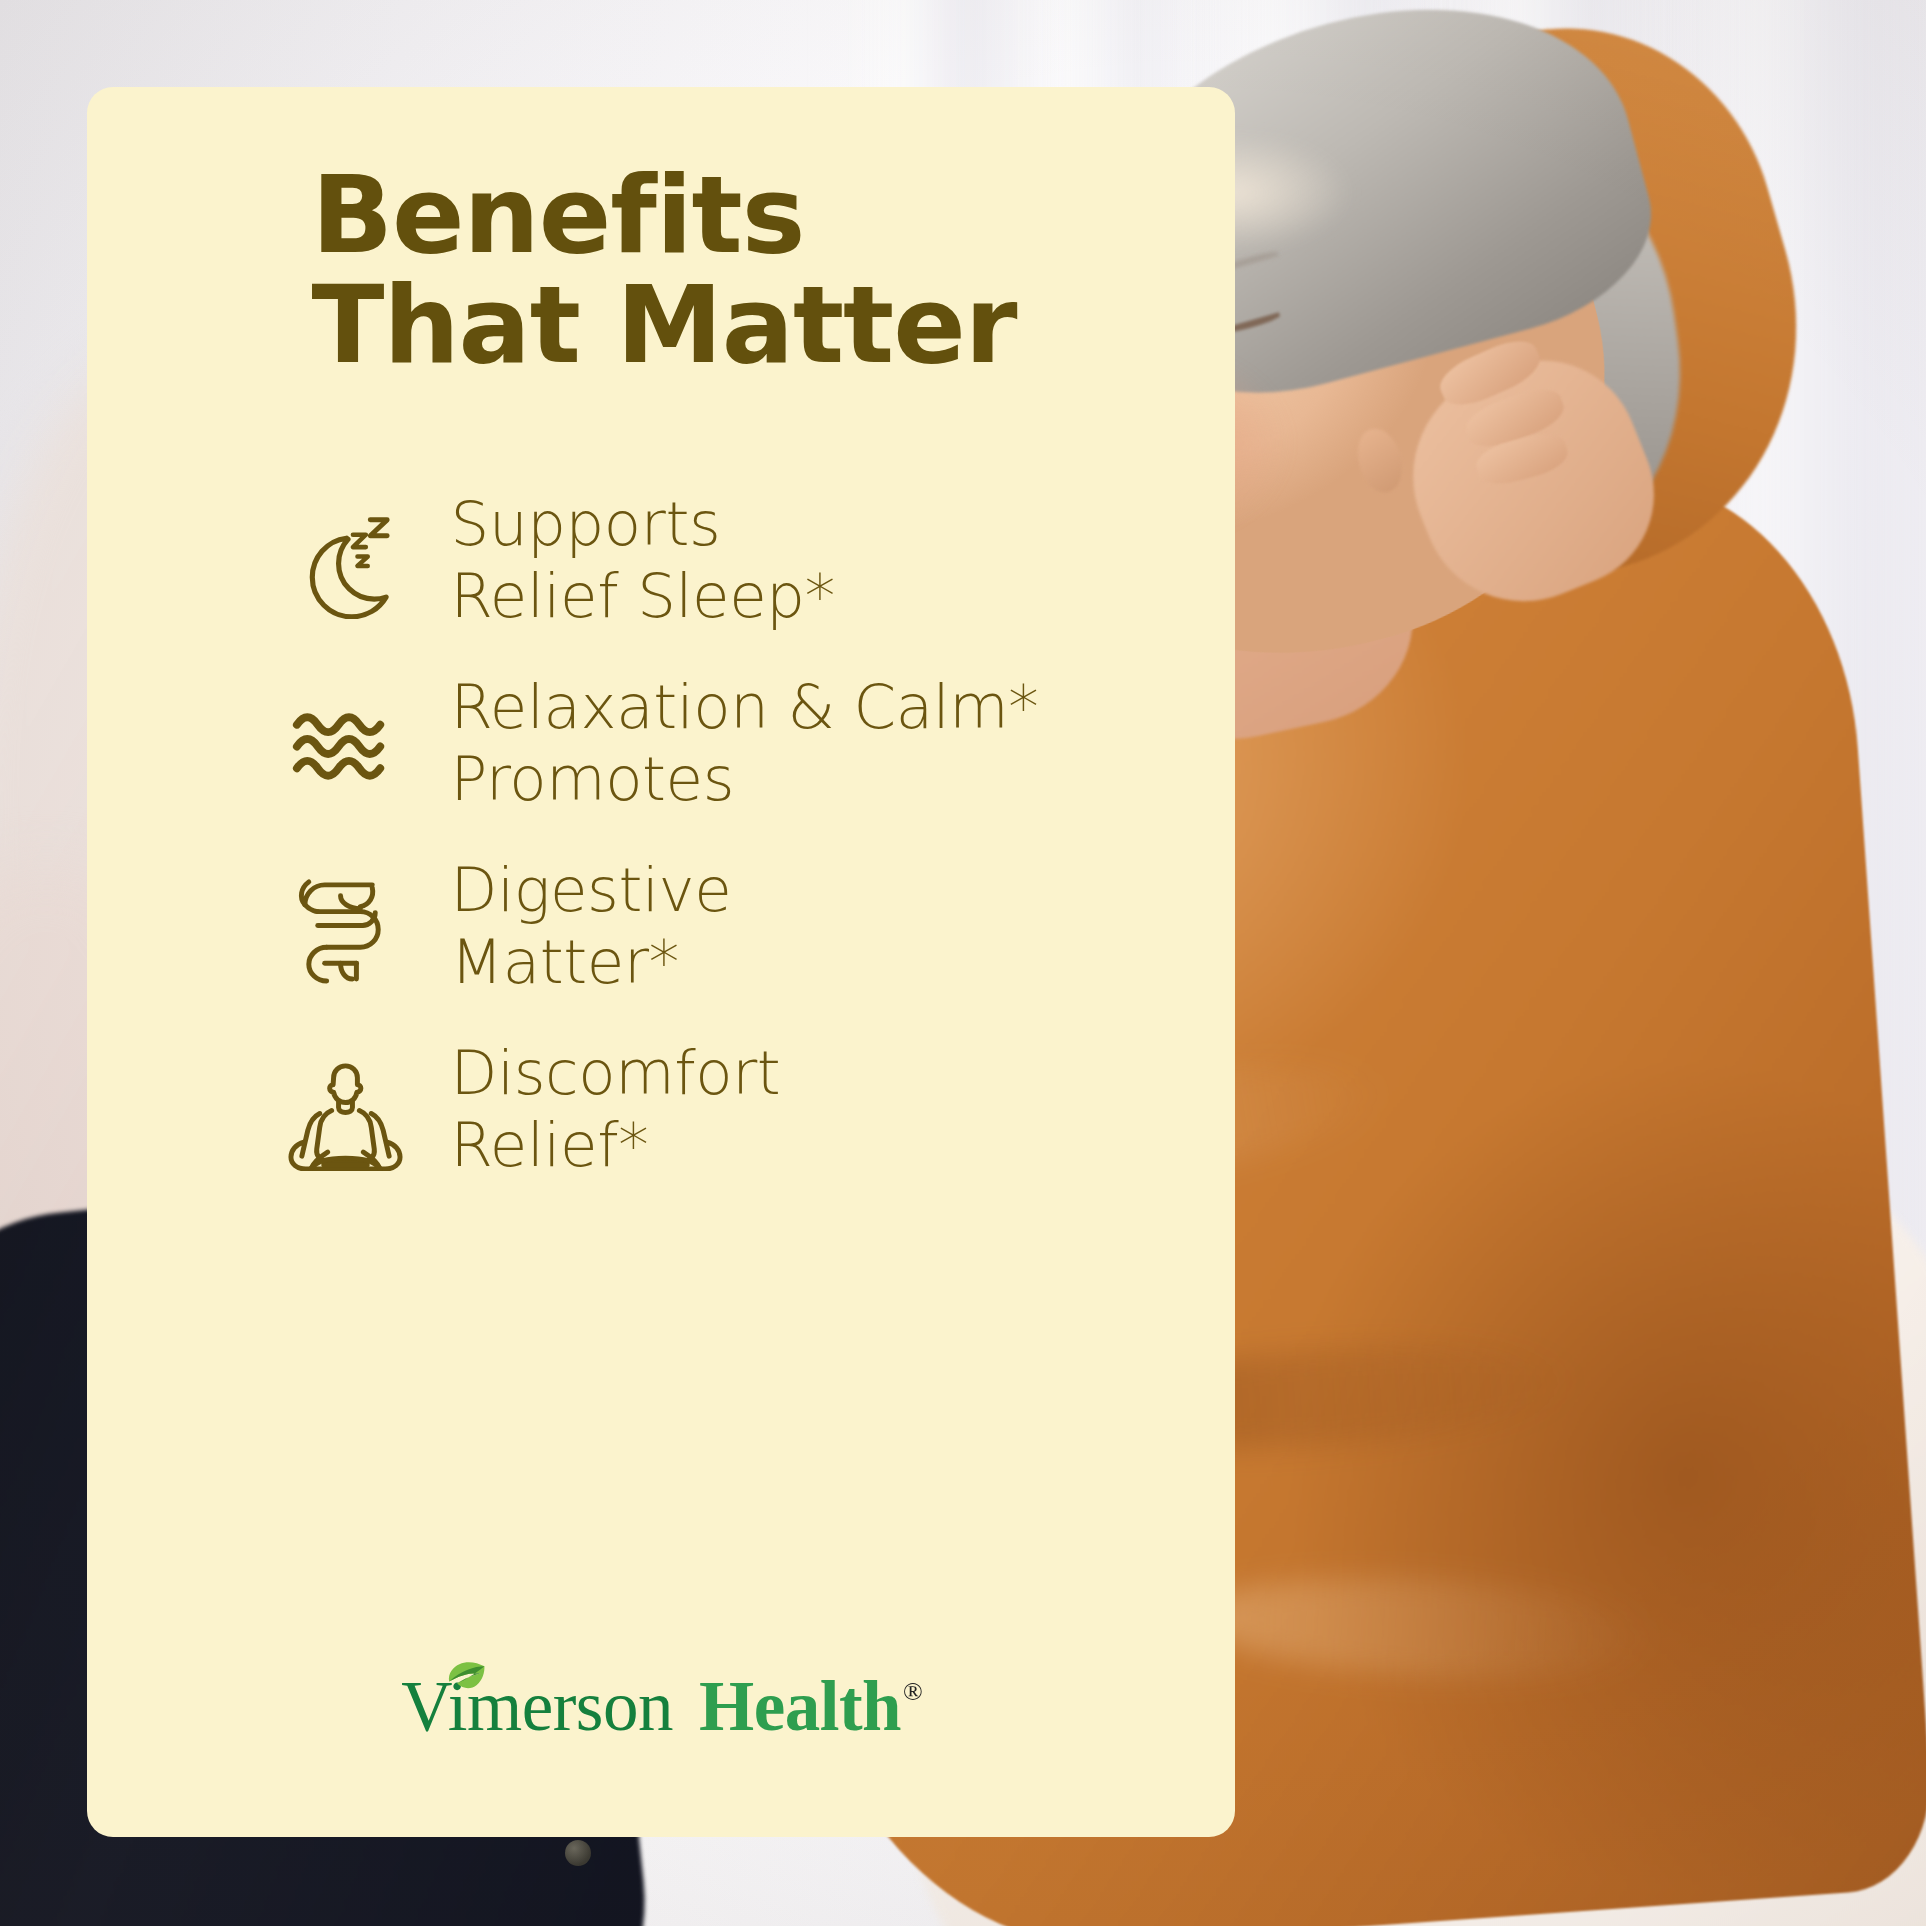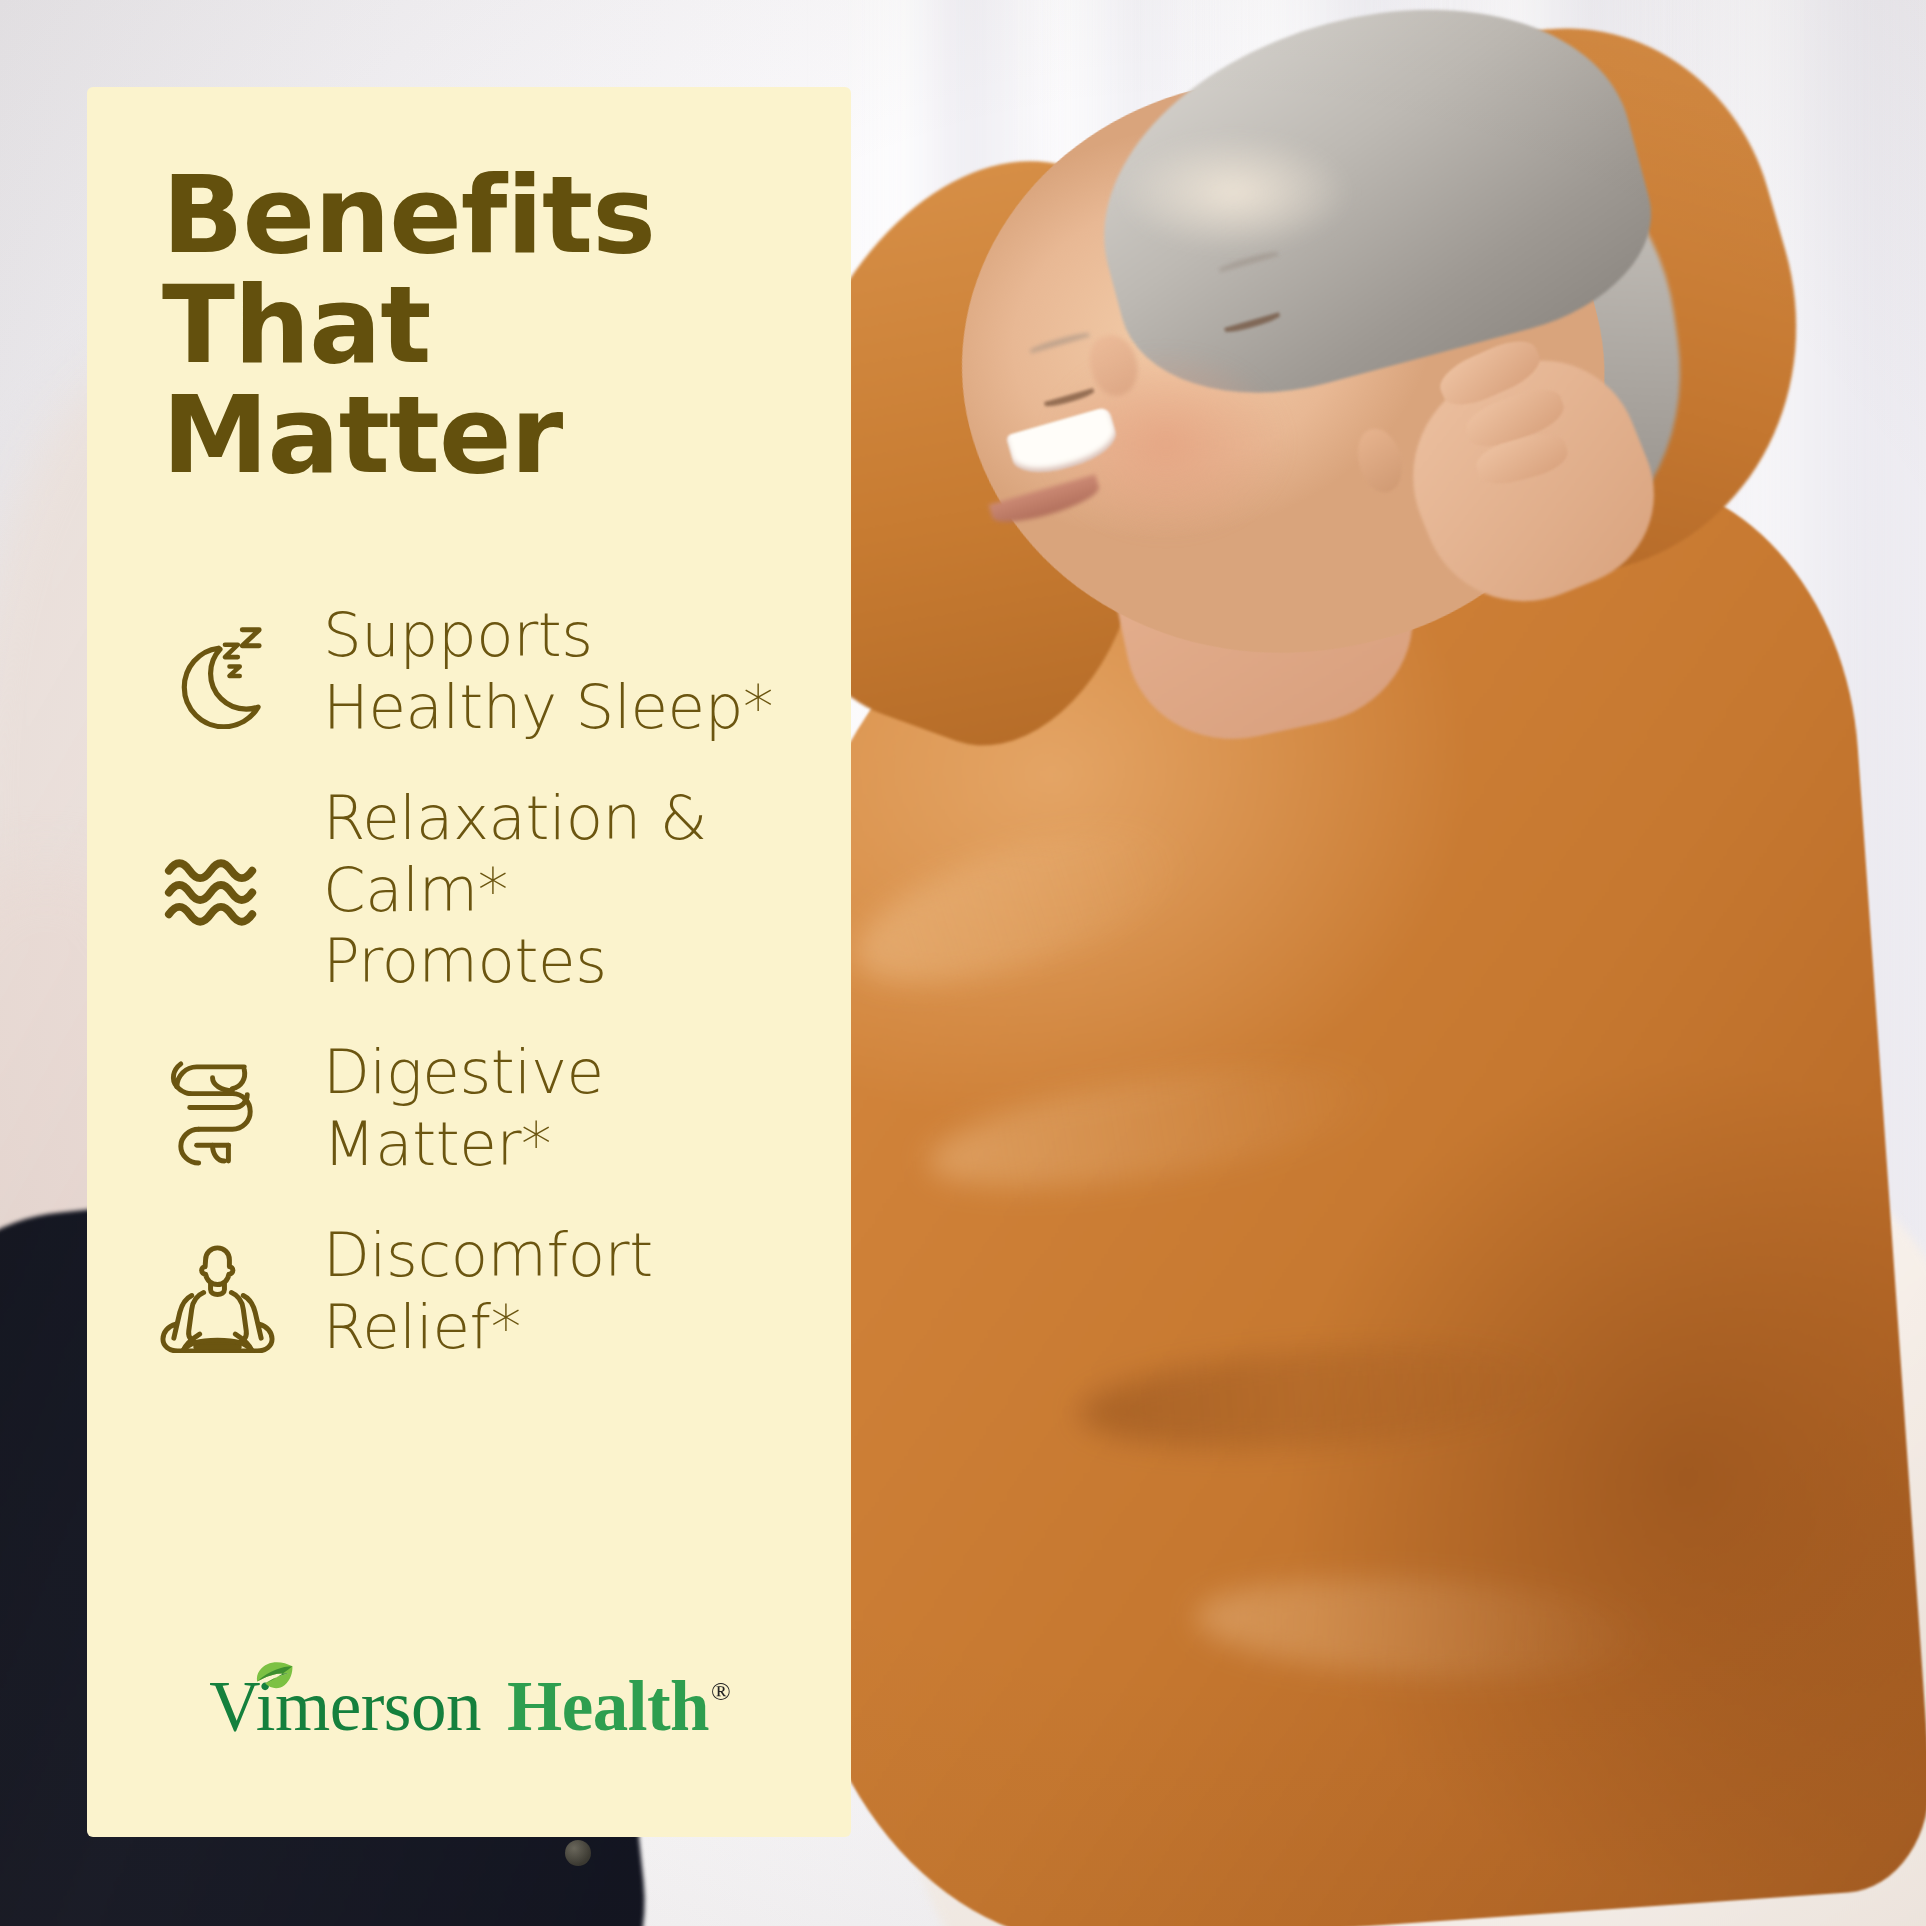"Benefits" #card { border-radius: 6px -> 26px; width: 764px -> 1148px }
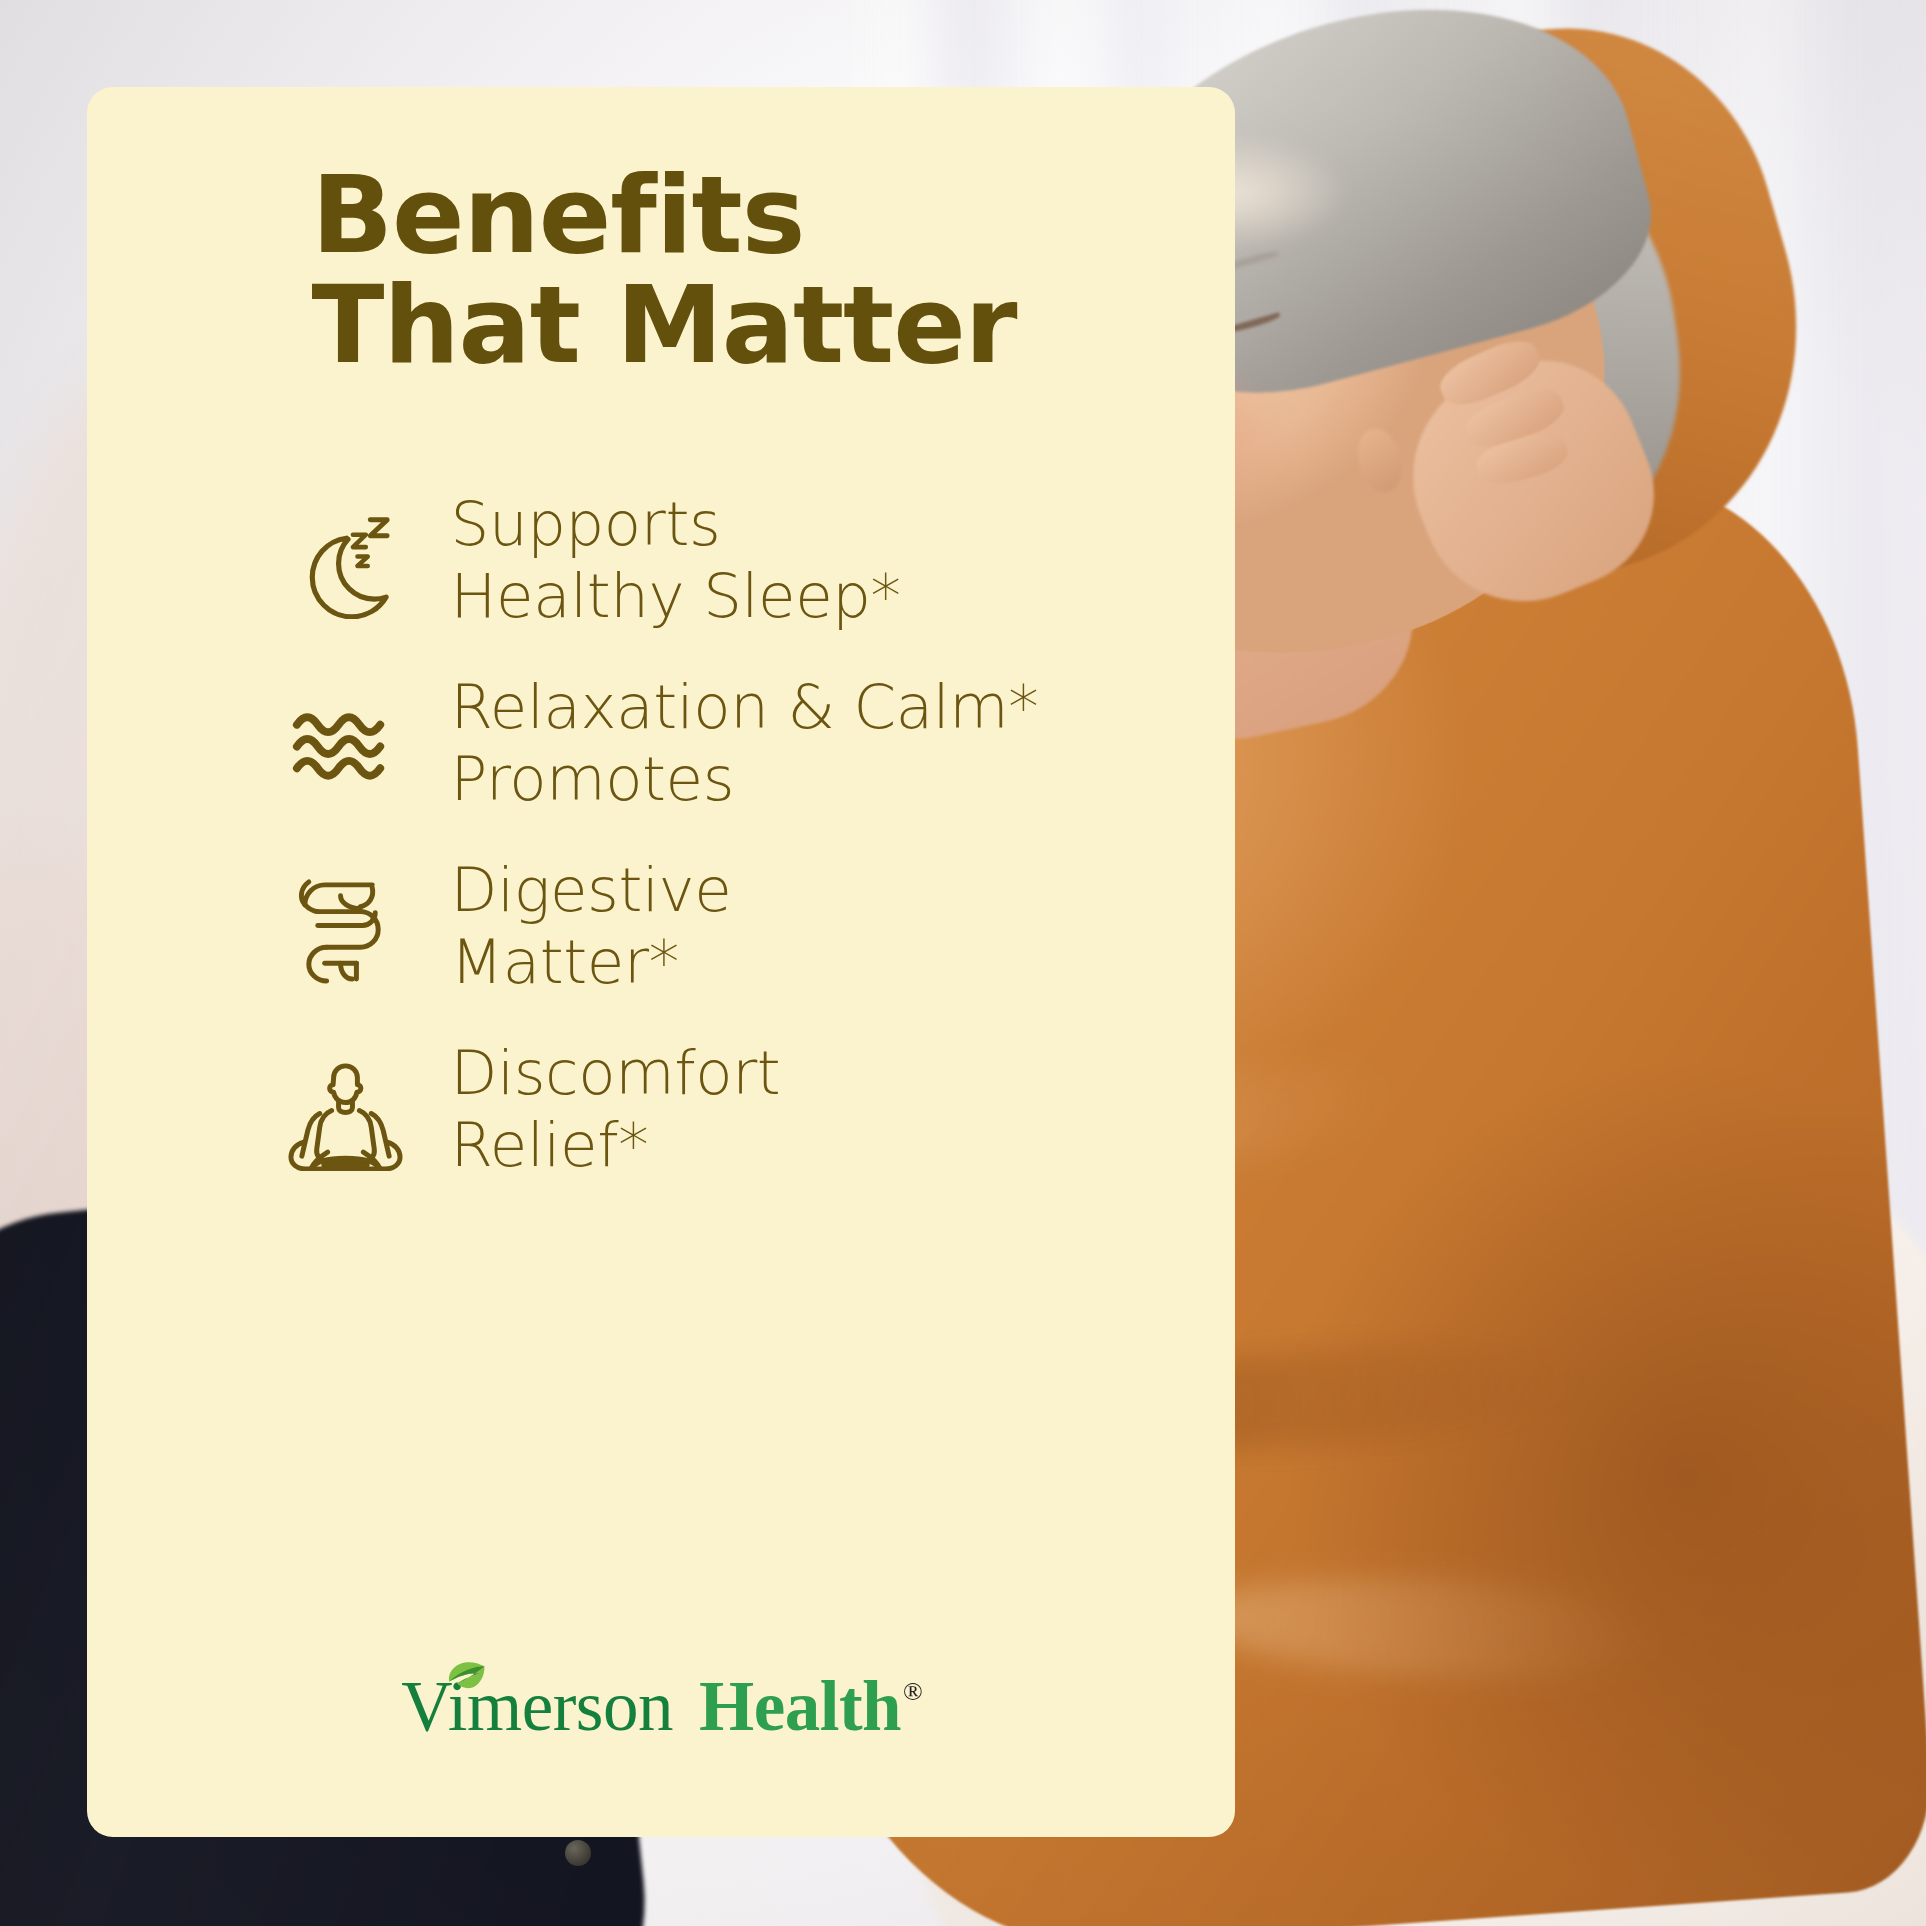"Healthy Sleep*" div { text: Healthy -> Relief }
